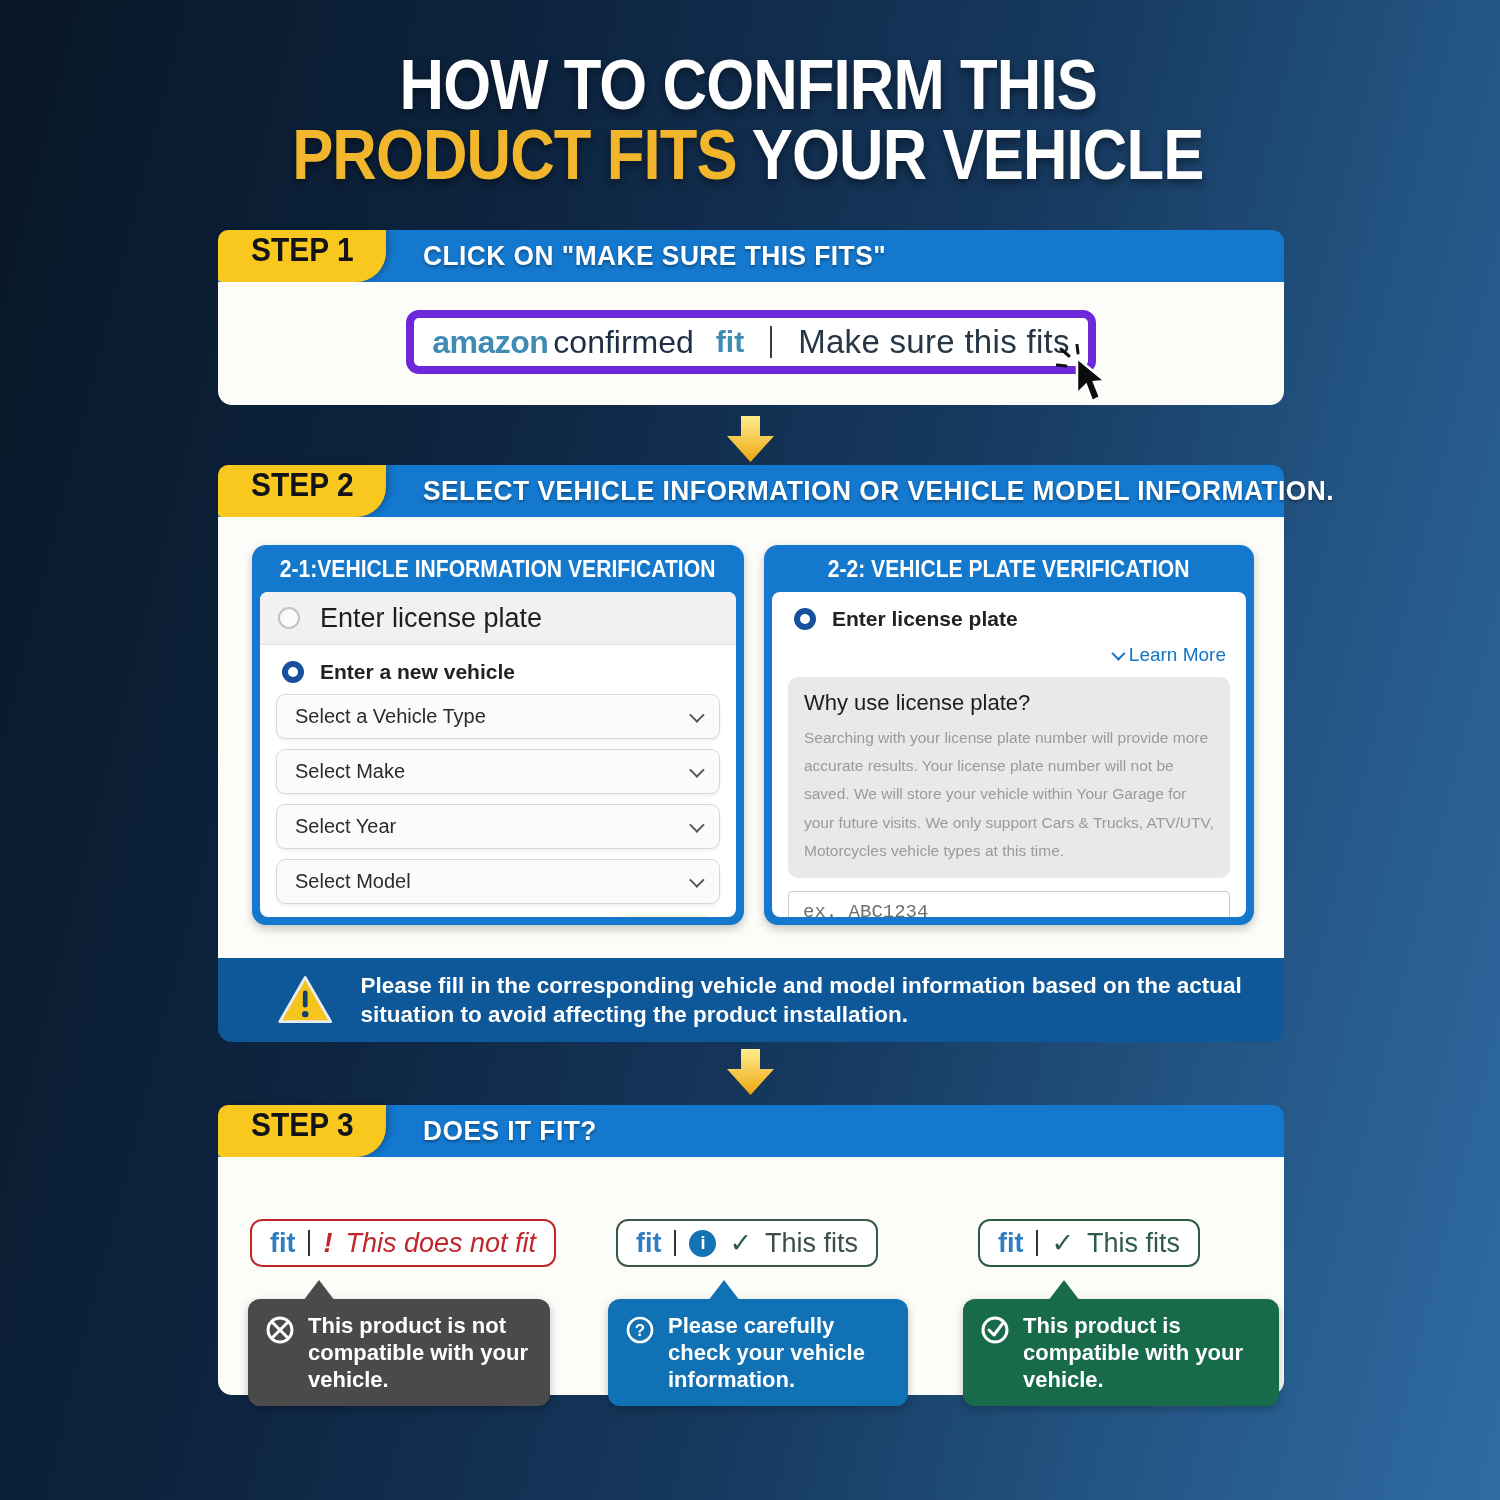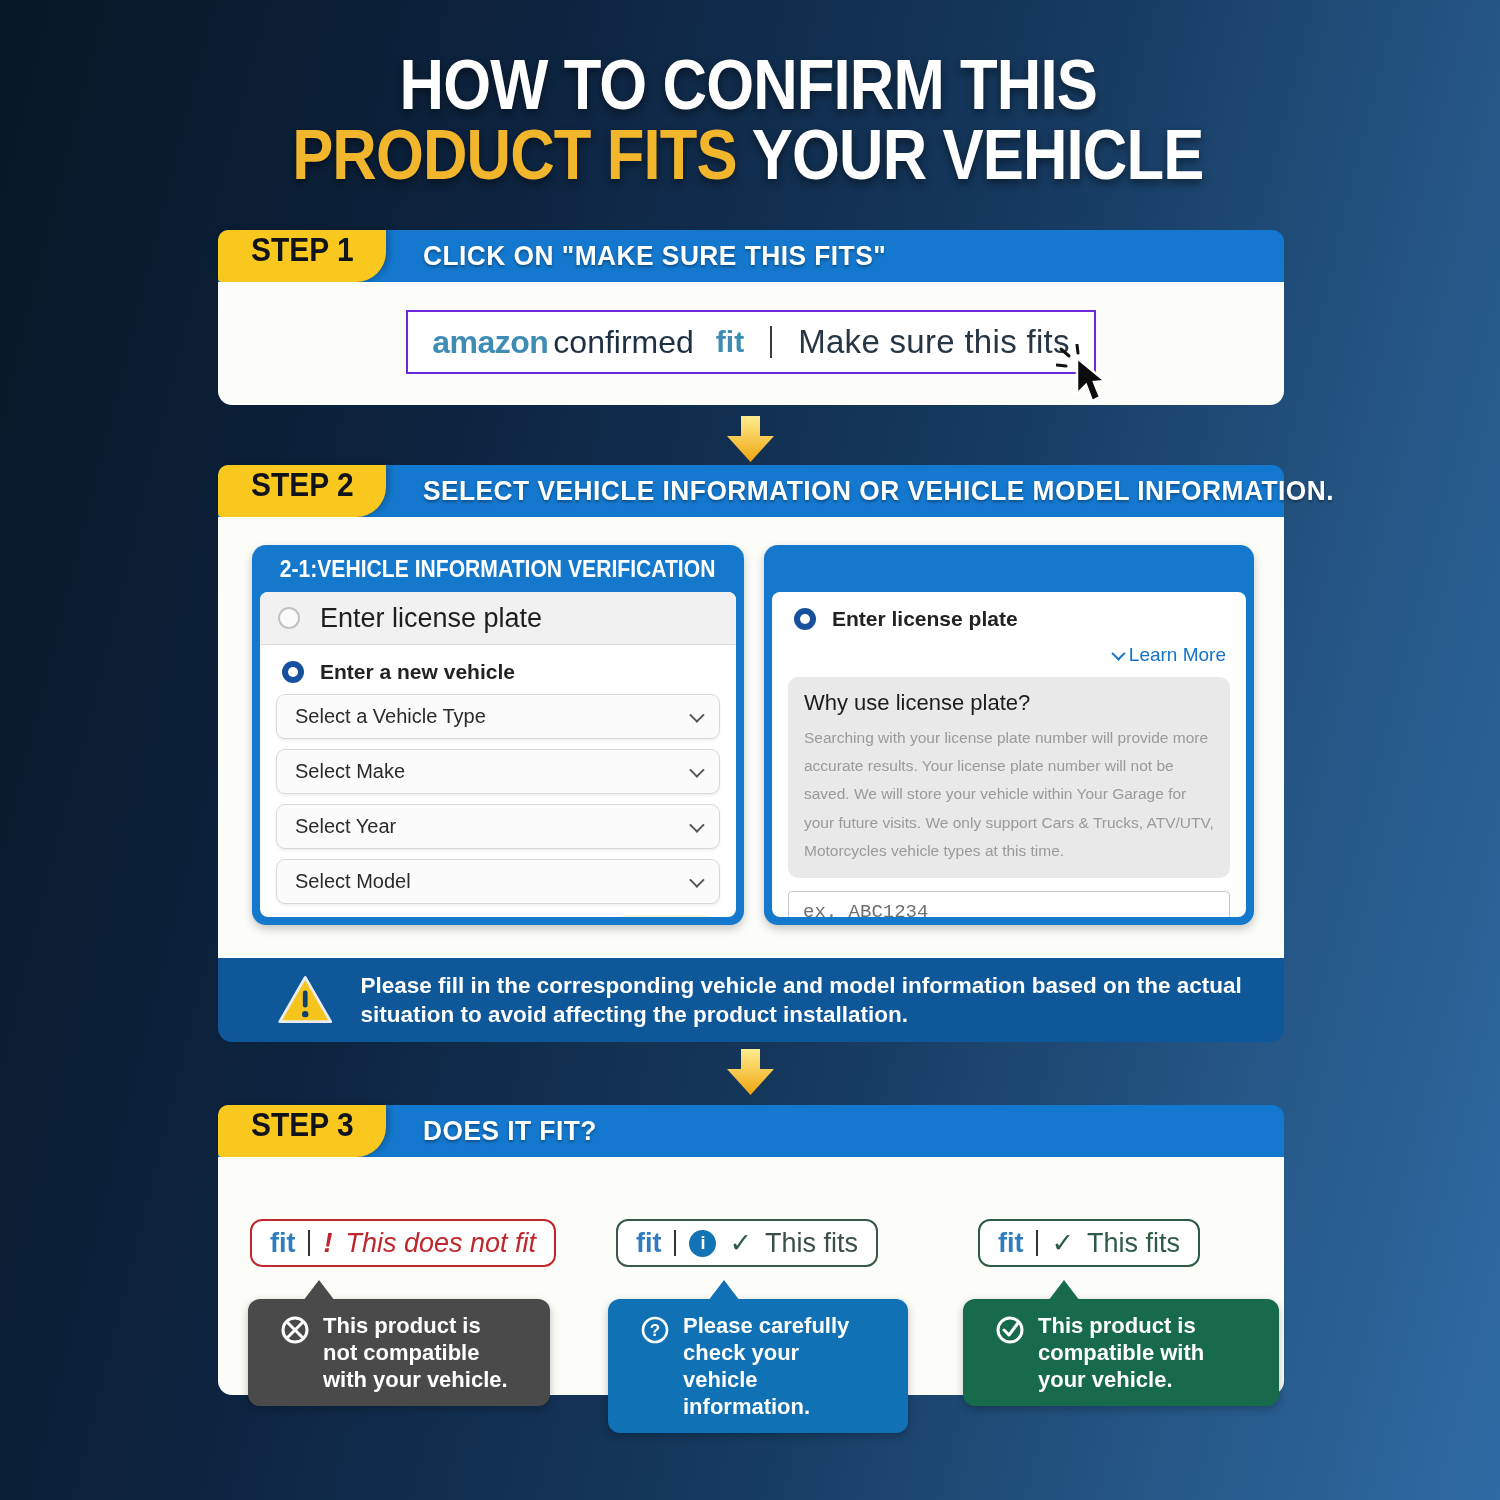"amazon" .amazon-pill { border: 2px solid #6d28d9 -> 8px solid #6d28d9; border-radius: 0 -> 13px }
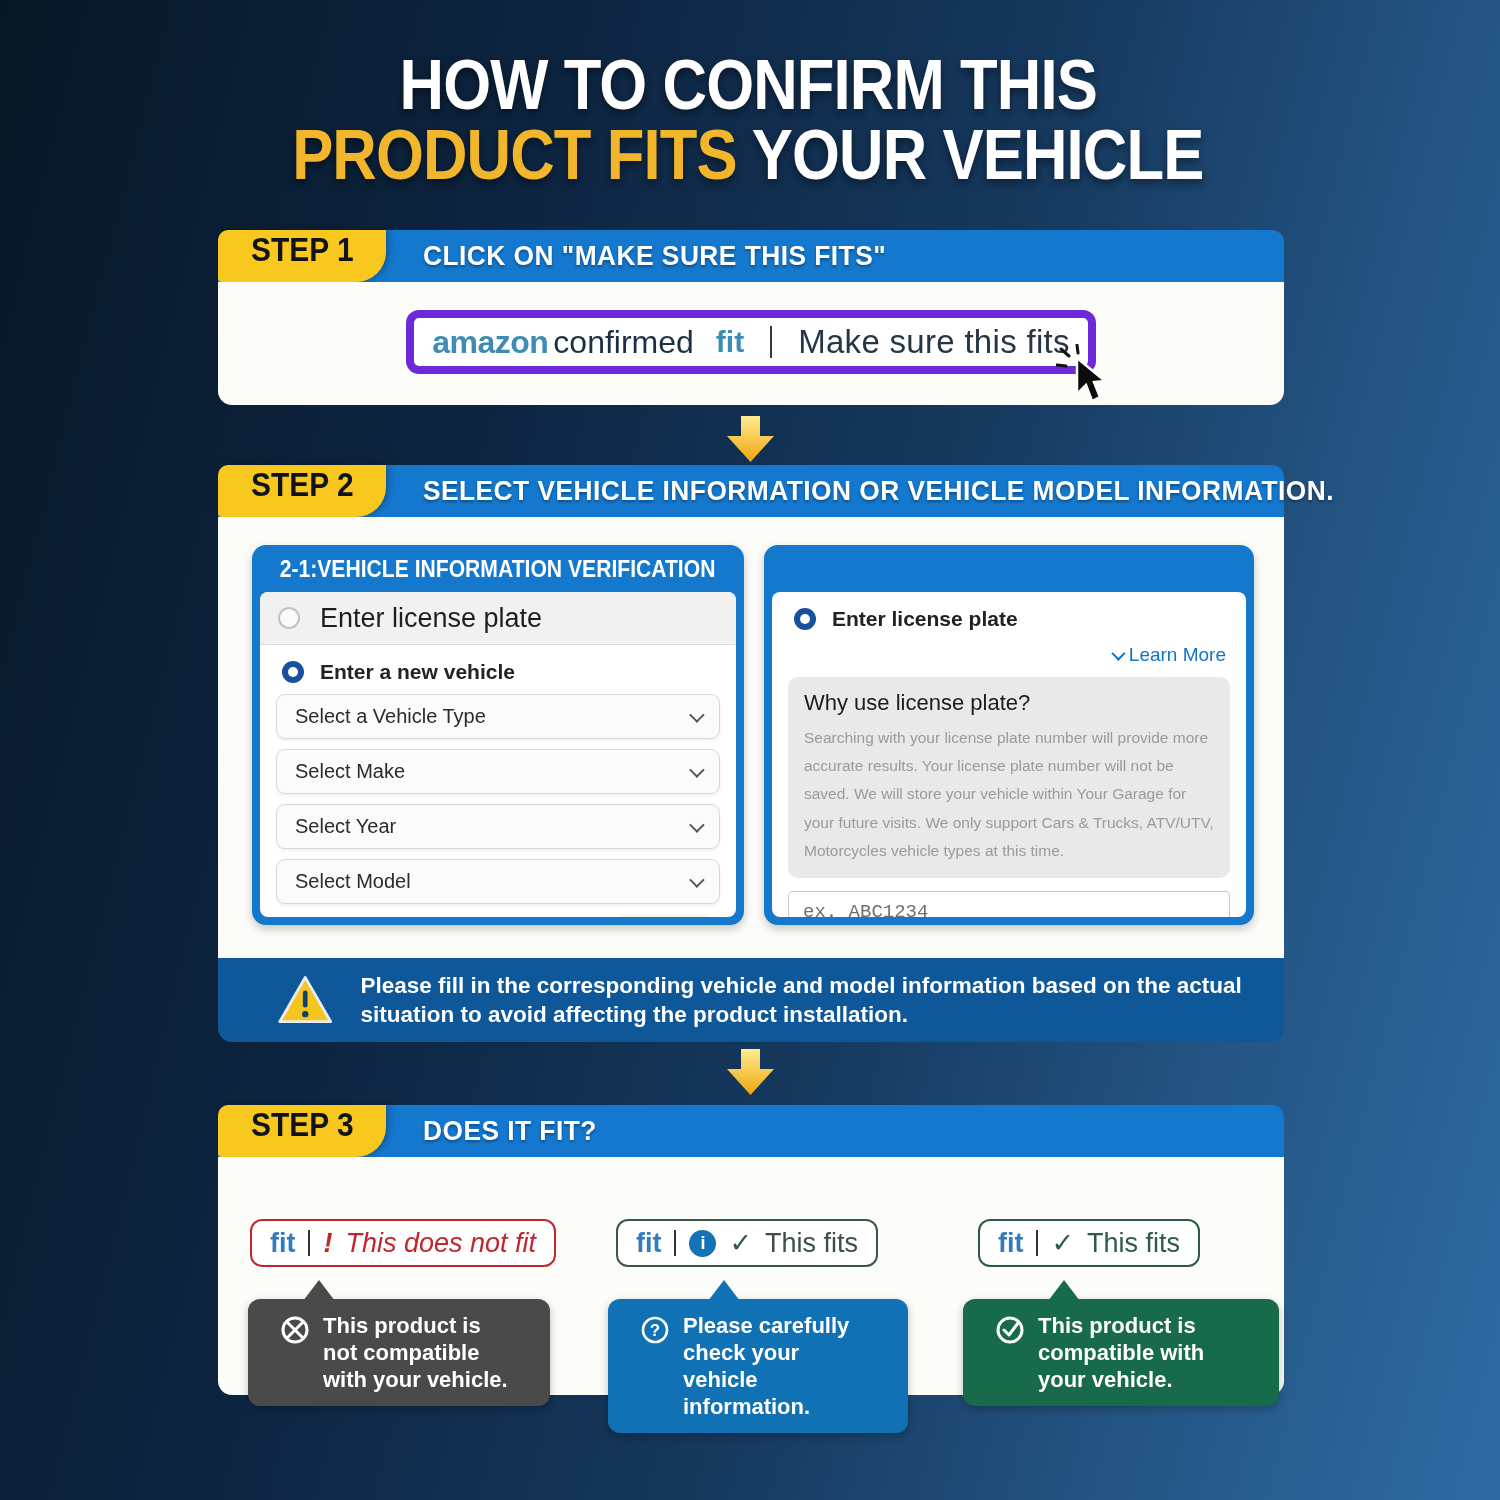"2-2: VEHICLE PLATE VERIFICATION" div.card-title { html: none -> <div> <span>2-2: VEHICLE PLATE VERIFICATION</span> </div> }
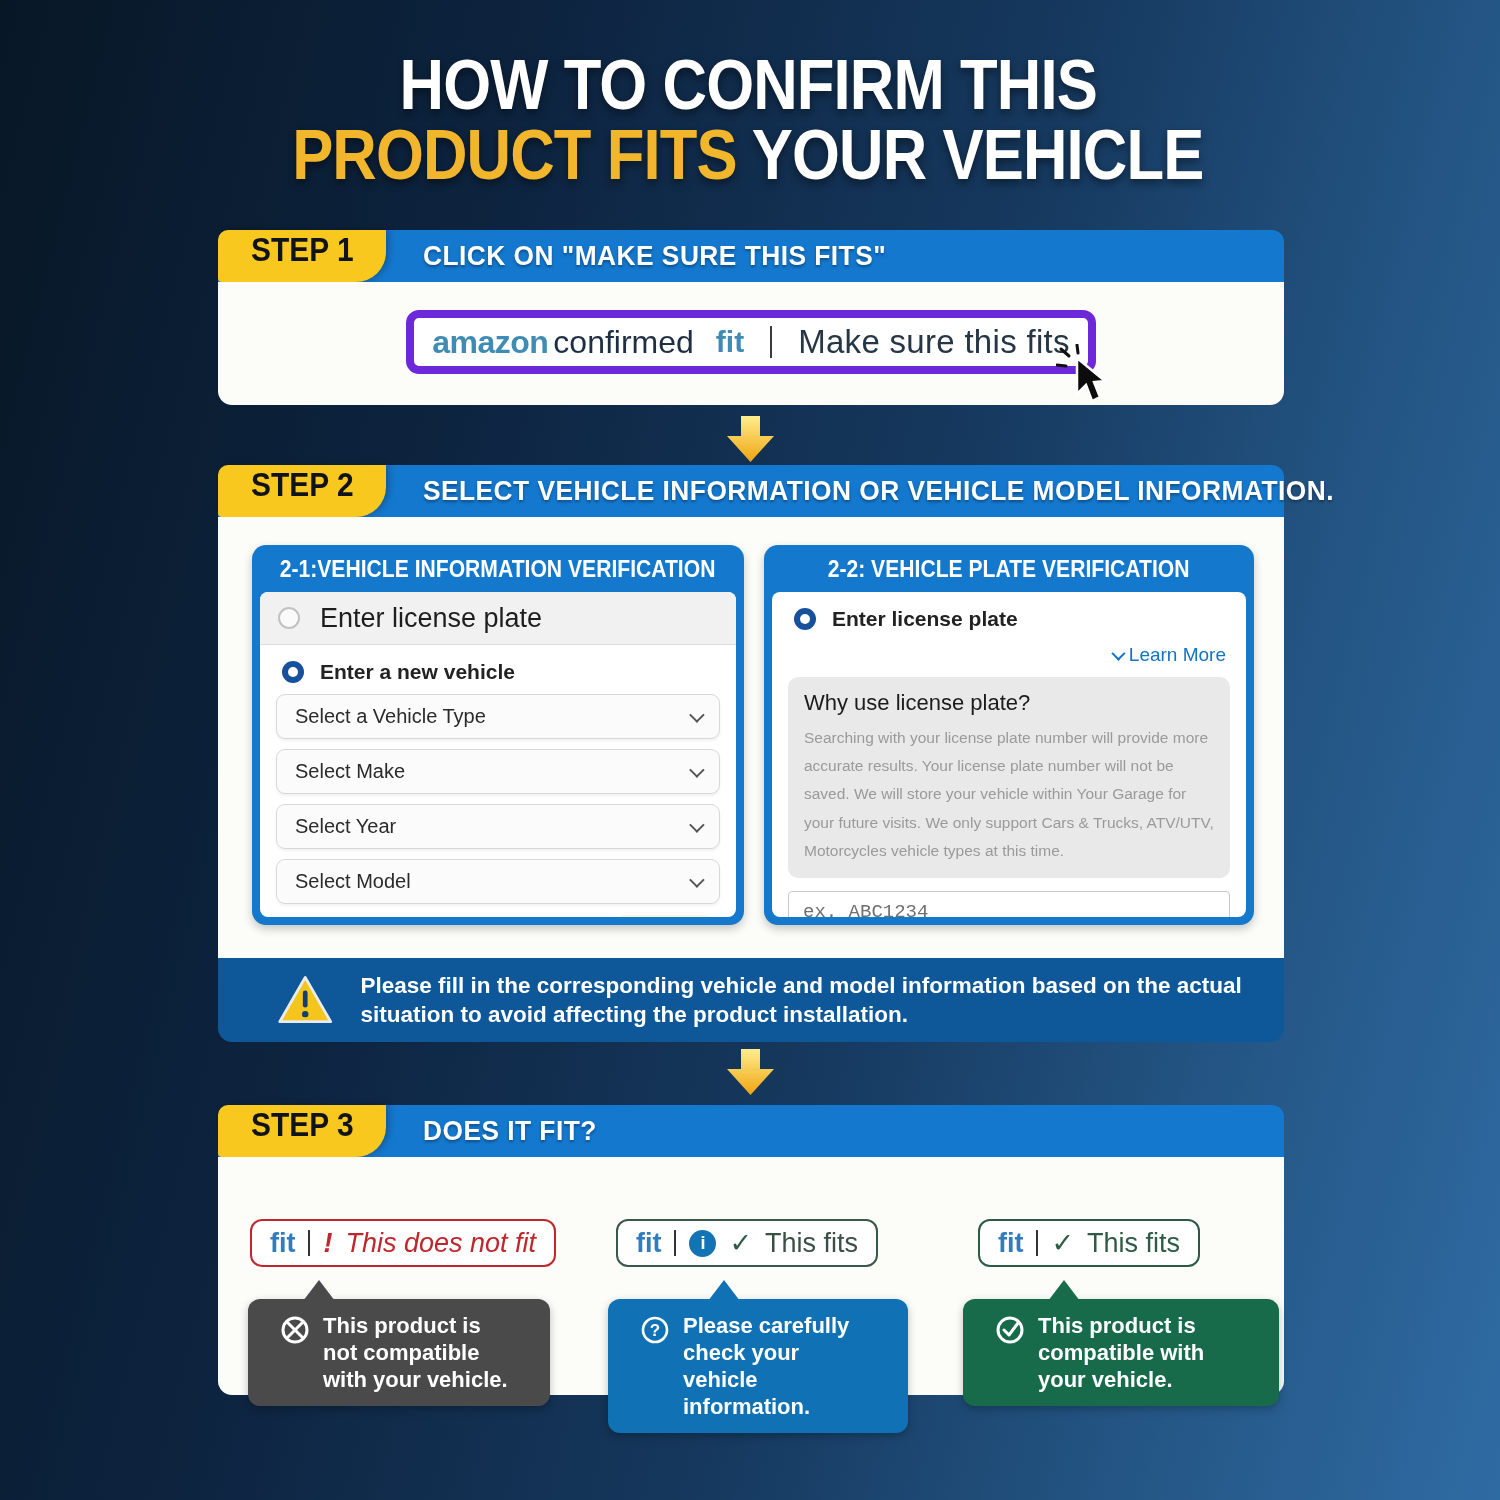"This product is not compatible" .tooltip { padding: 13px 31px -> 13px 16px }
